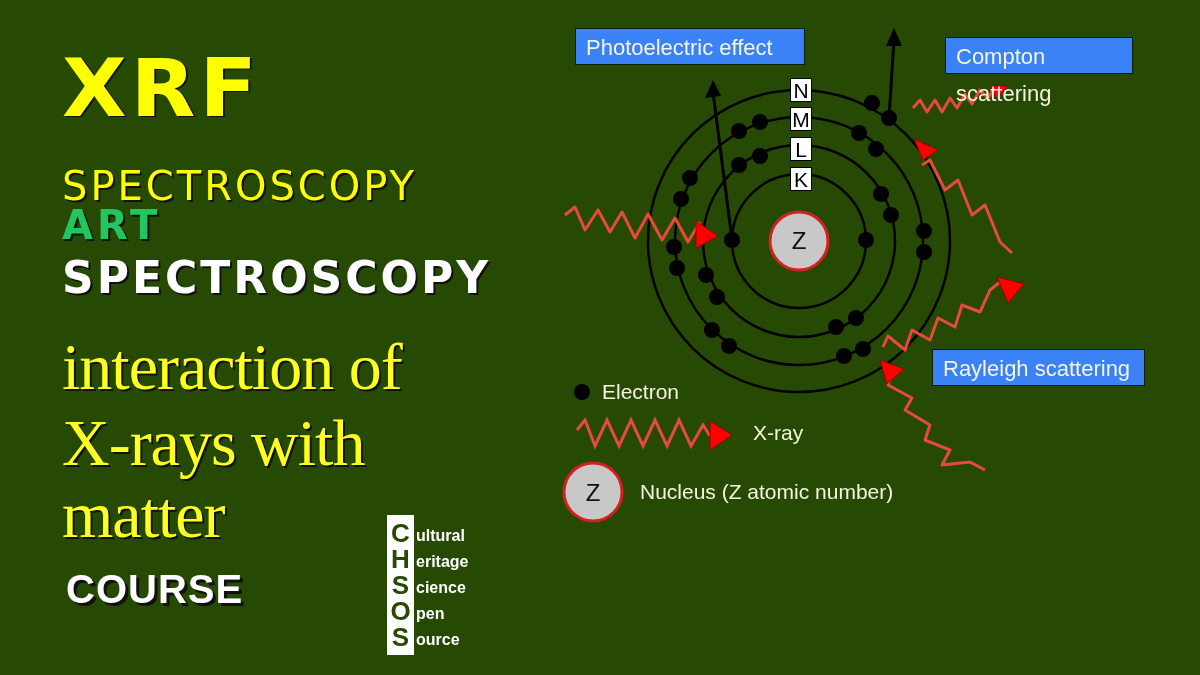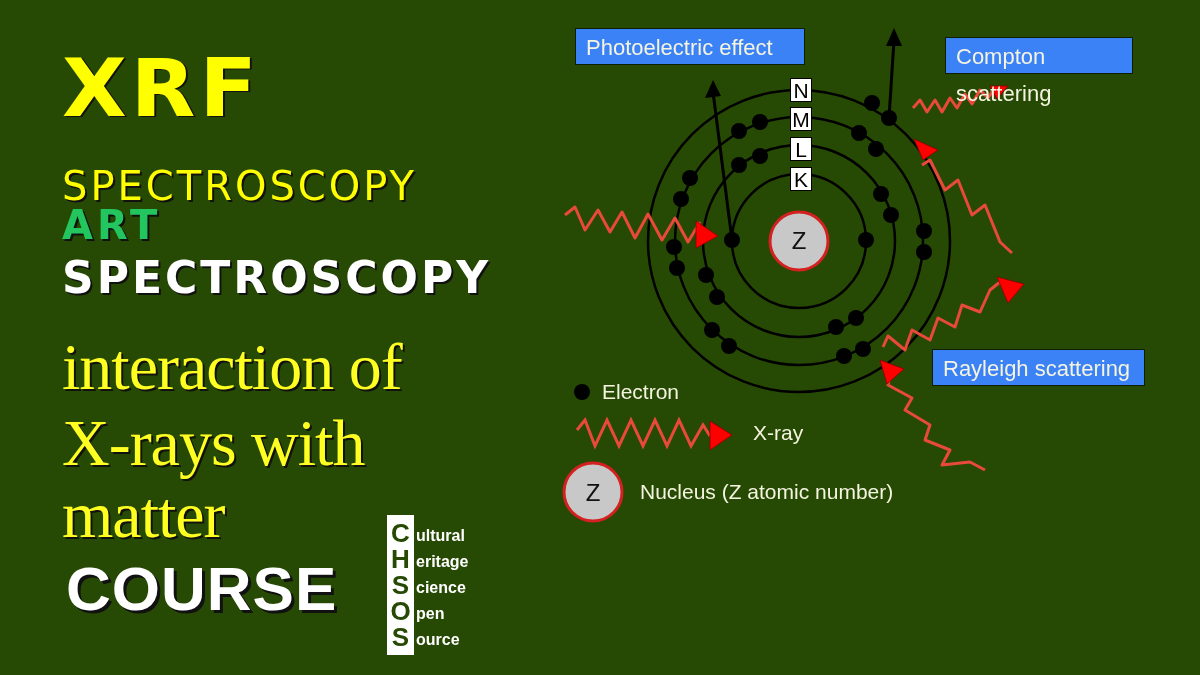"COURSE" .t-course { font-size: 62px -> 40px }
